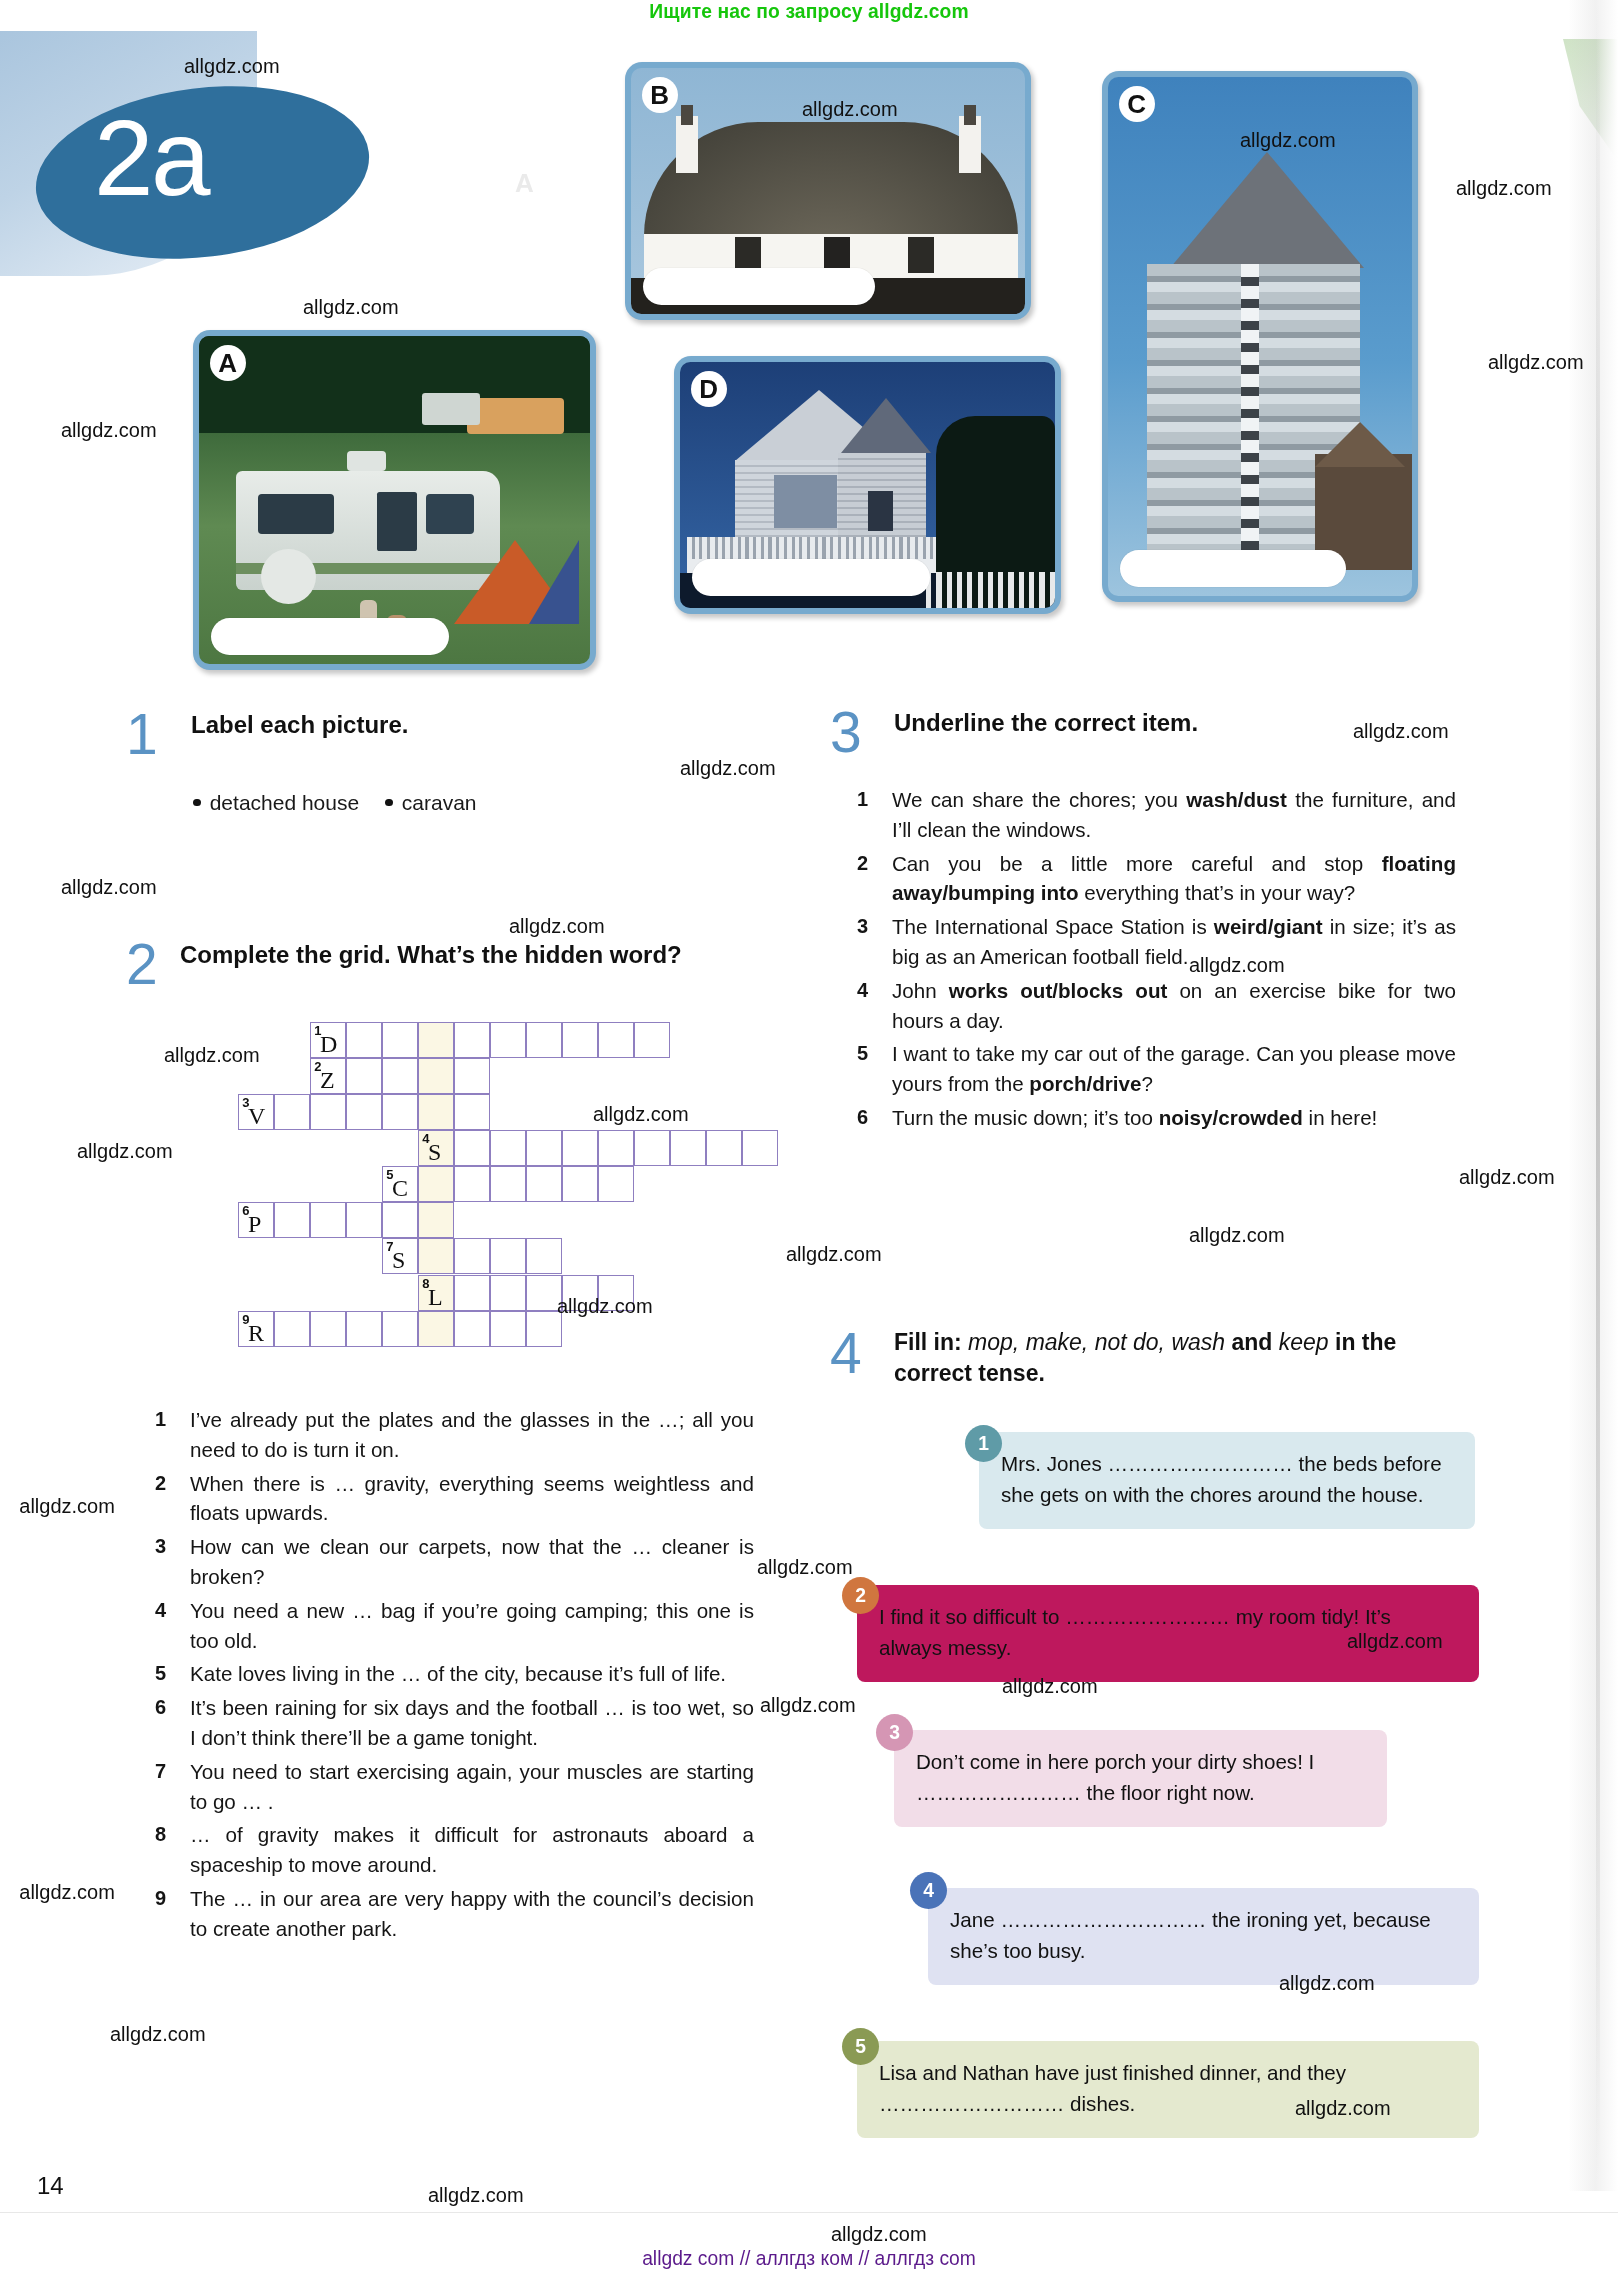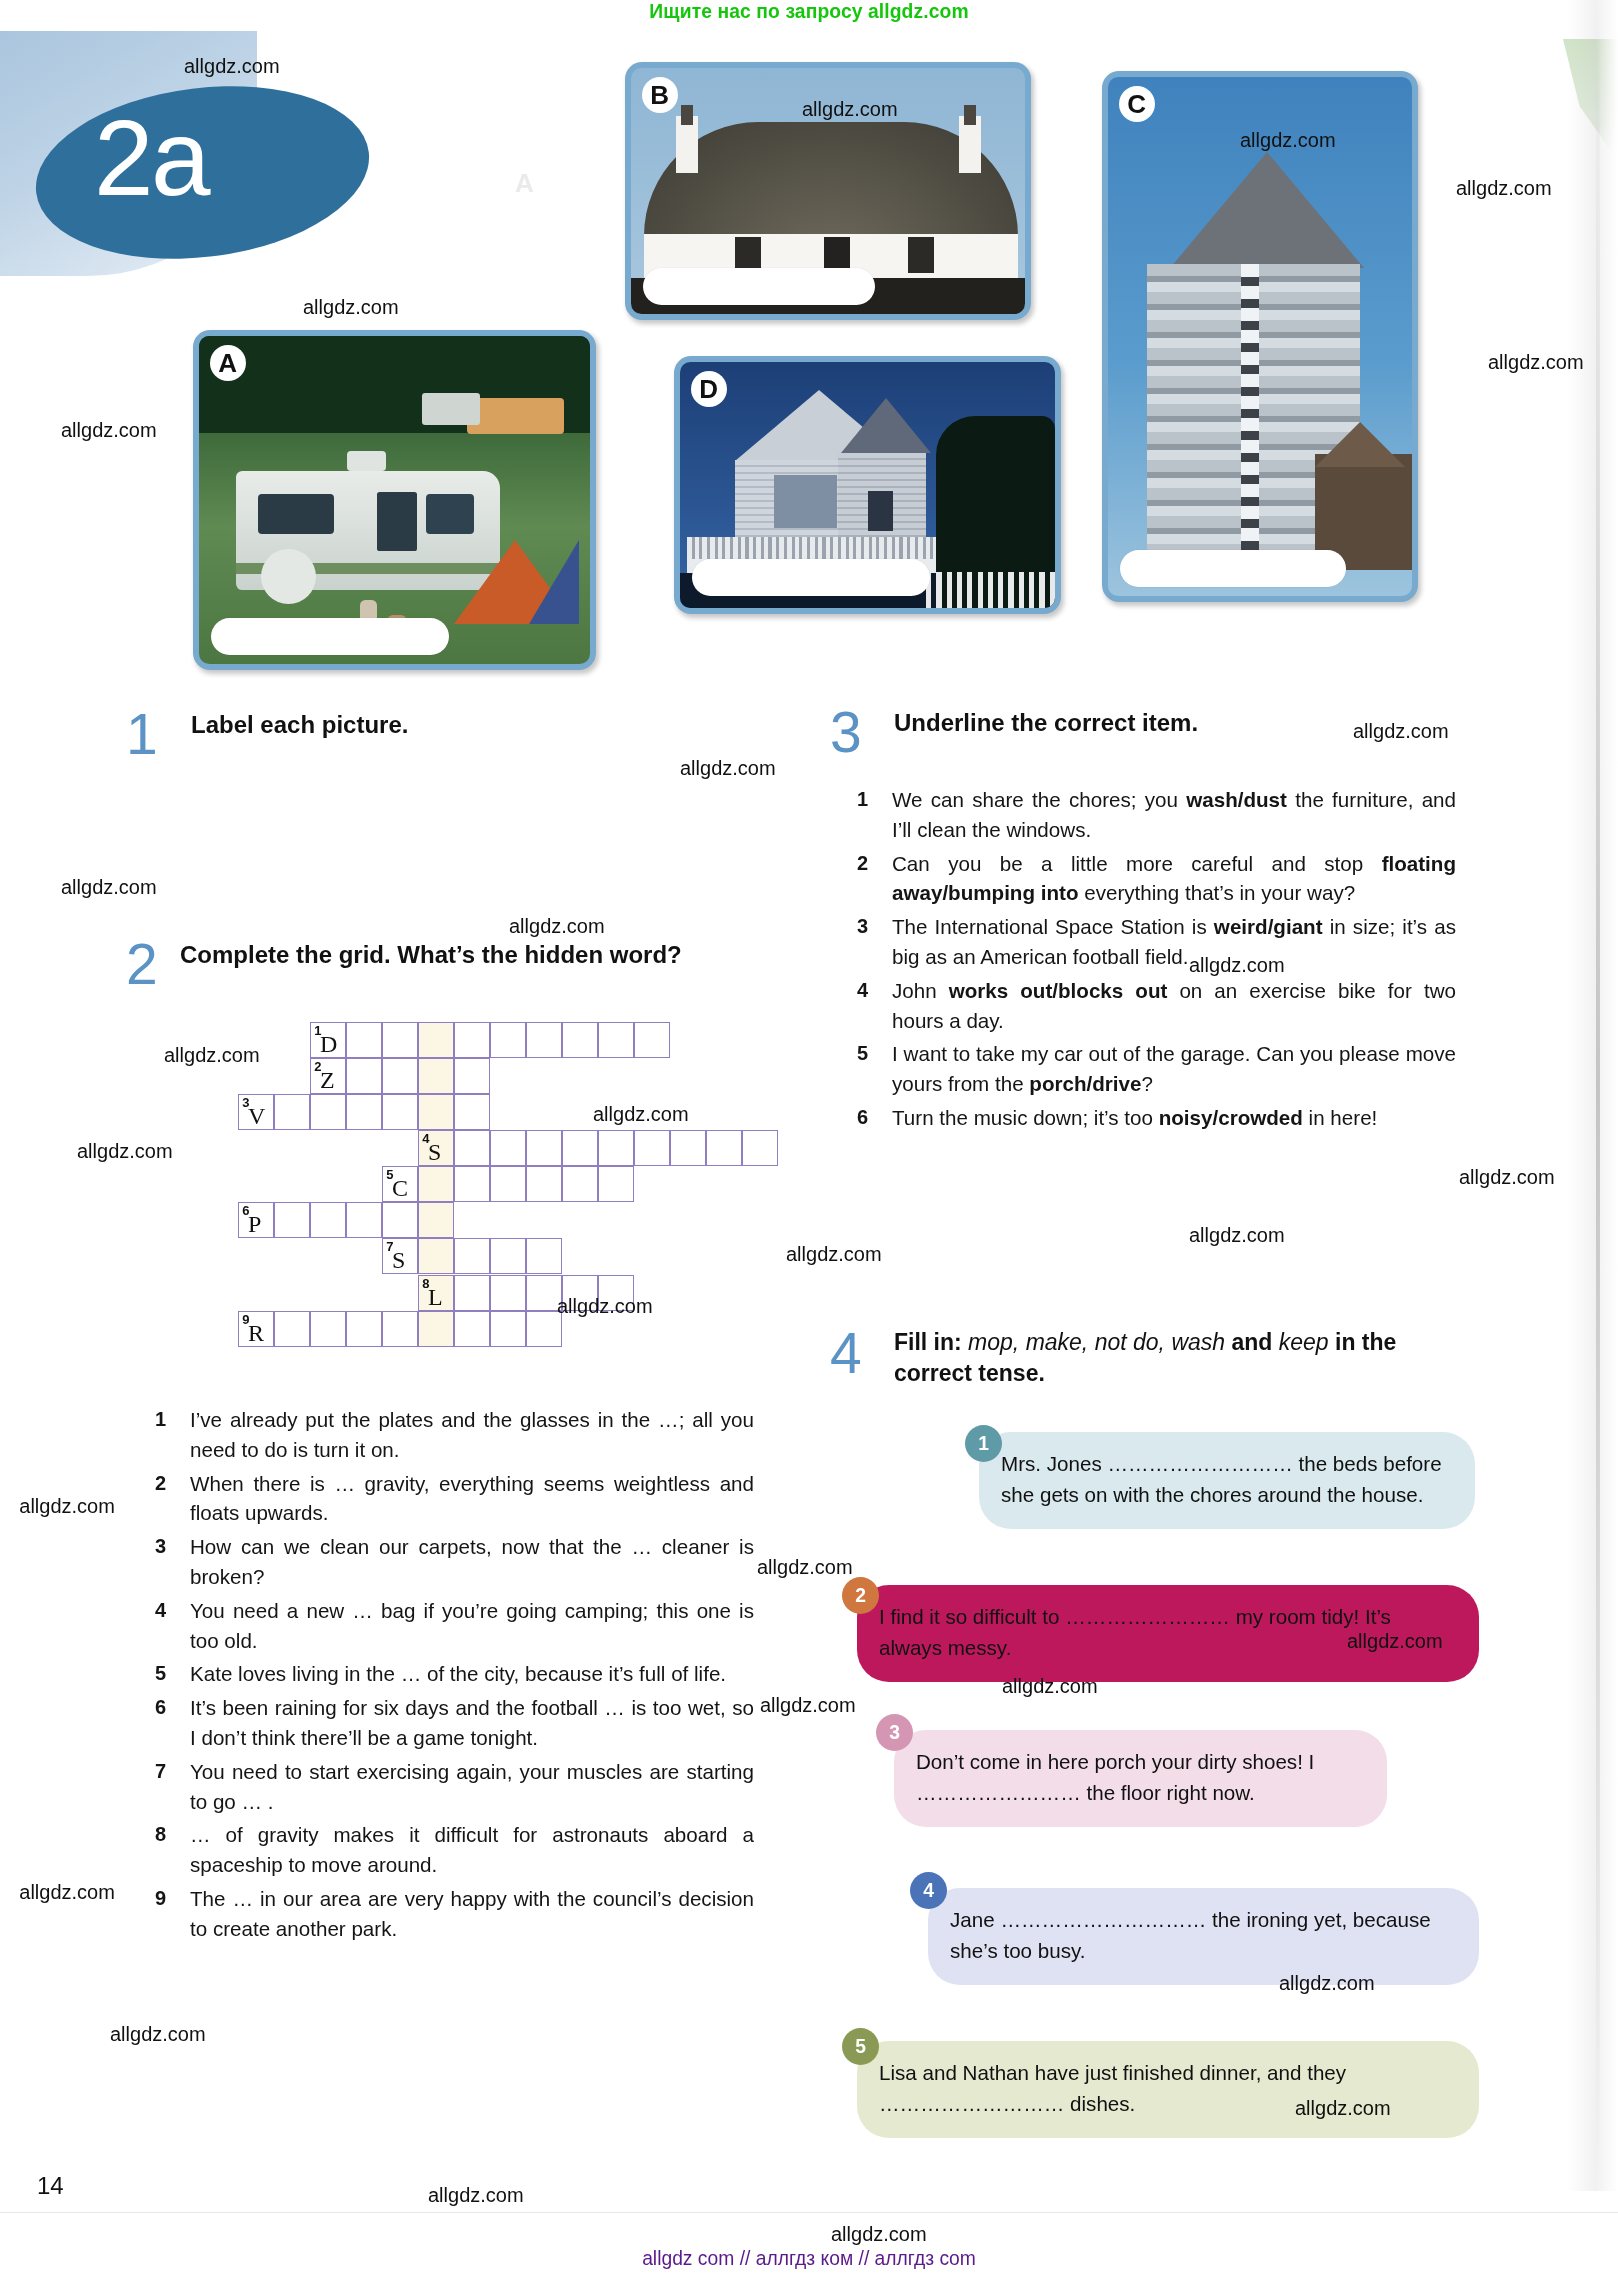"detached house caravan" div { html: none -> <div> <span></span><span>detached house</span><span></span><span>caravan</span> </div> }
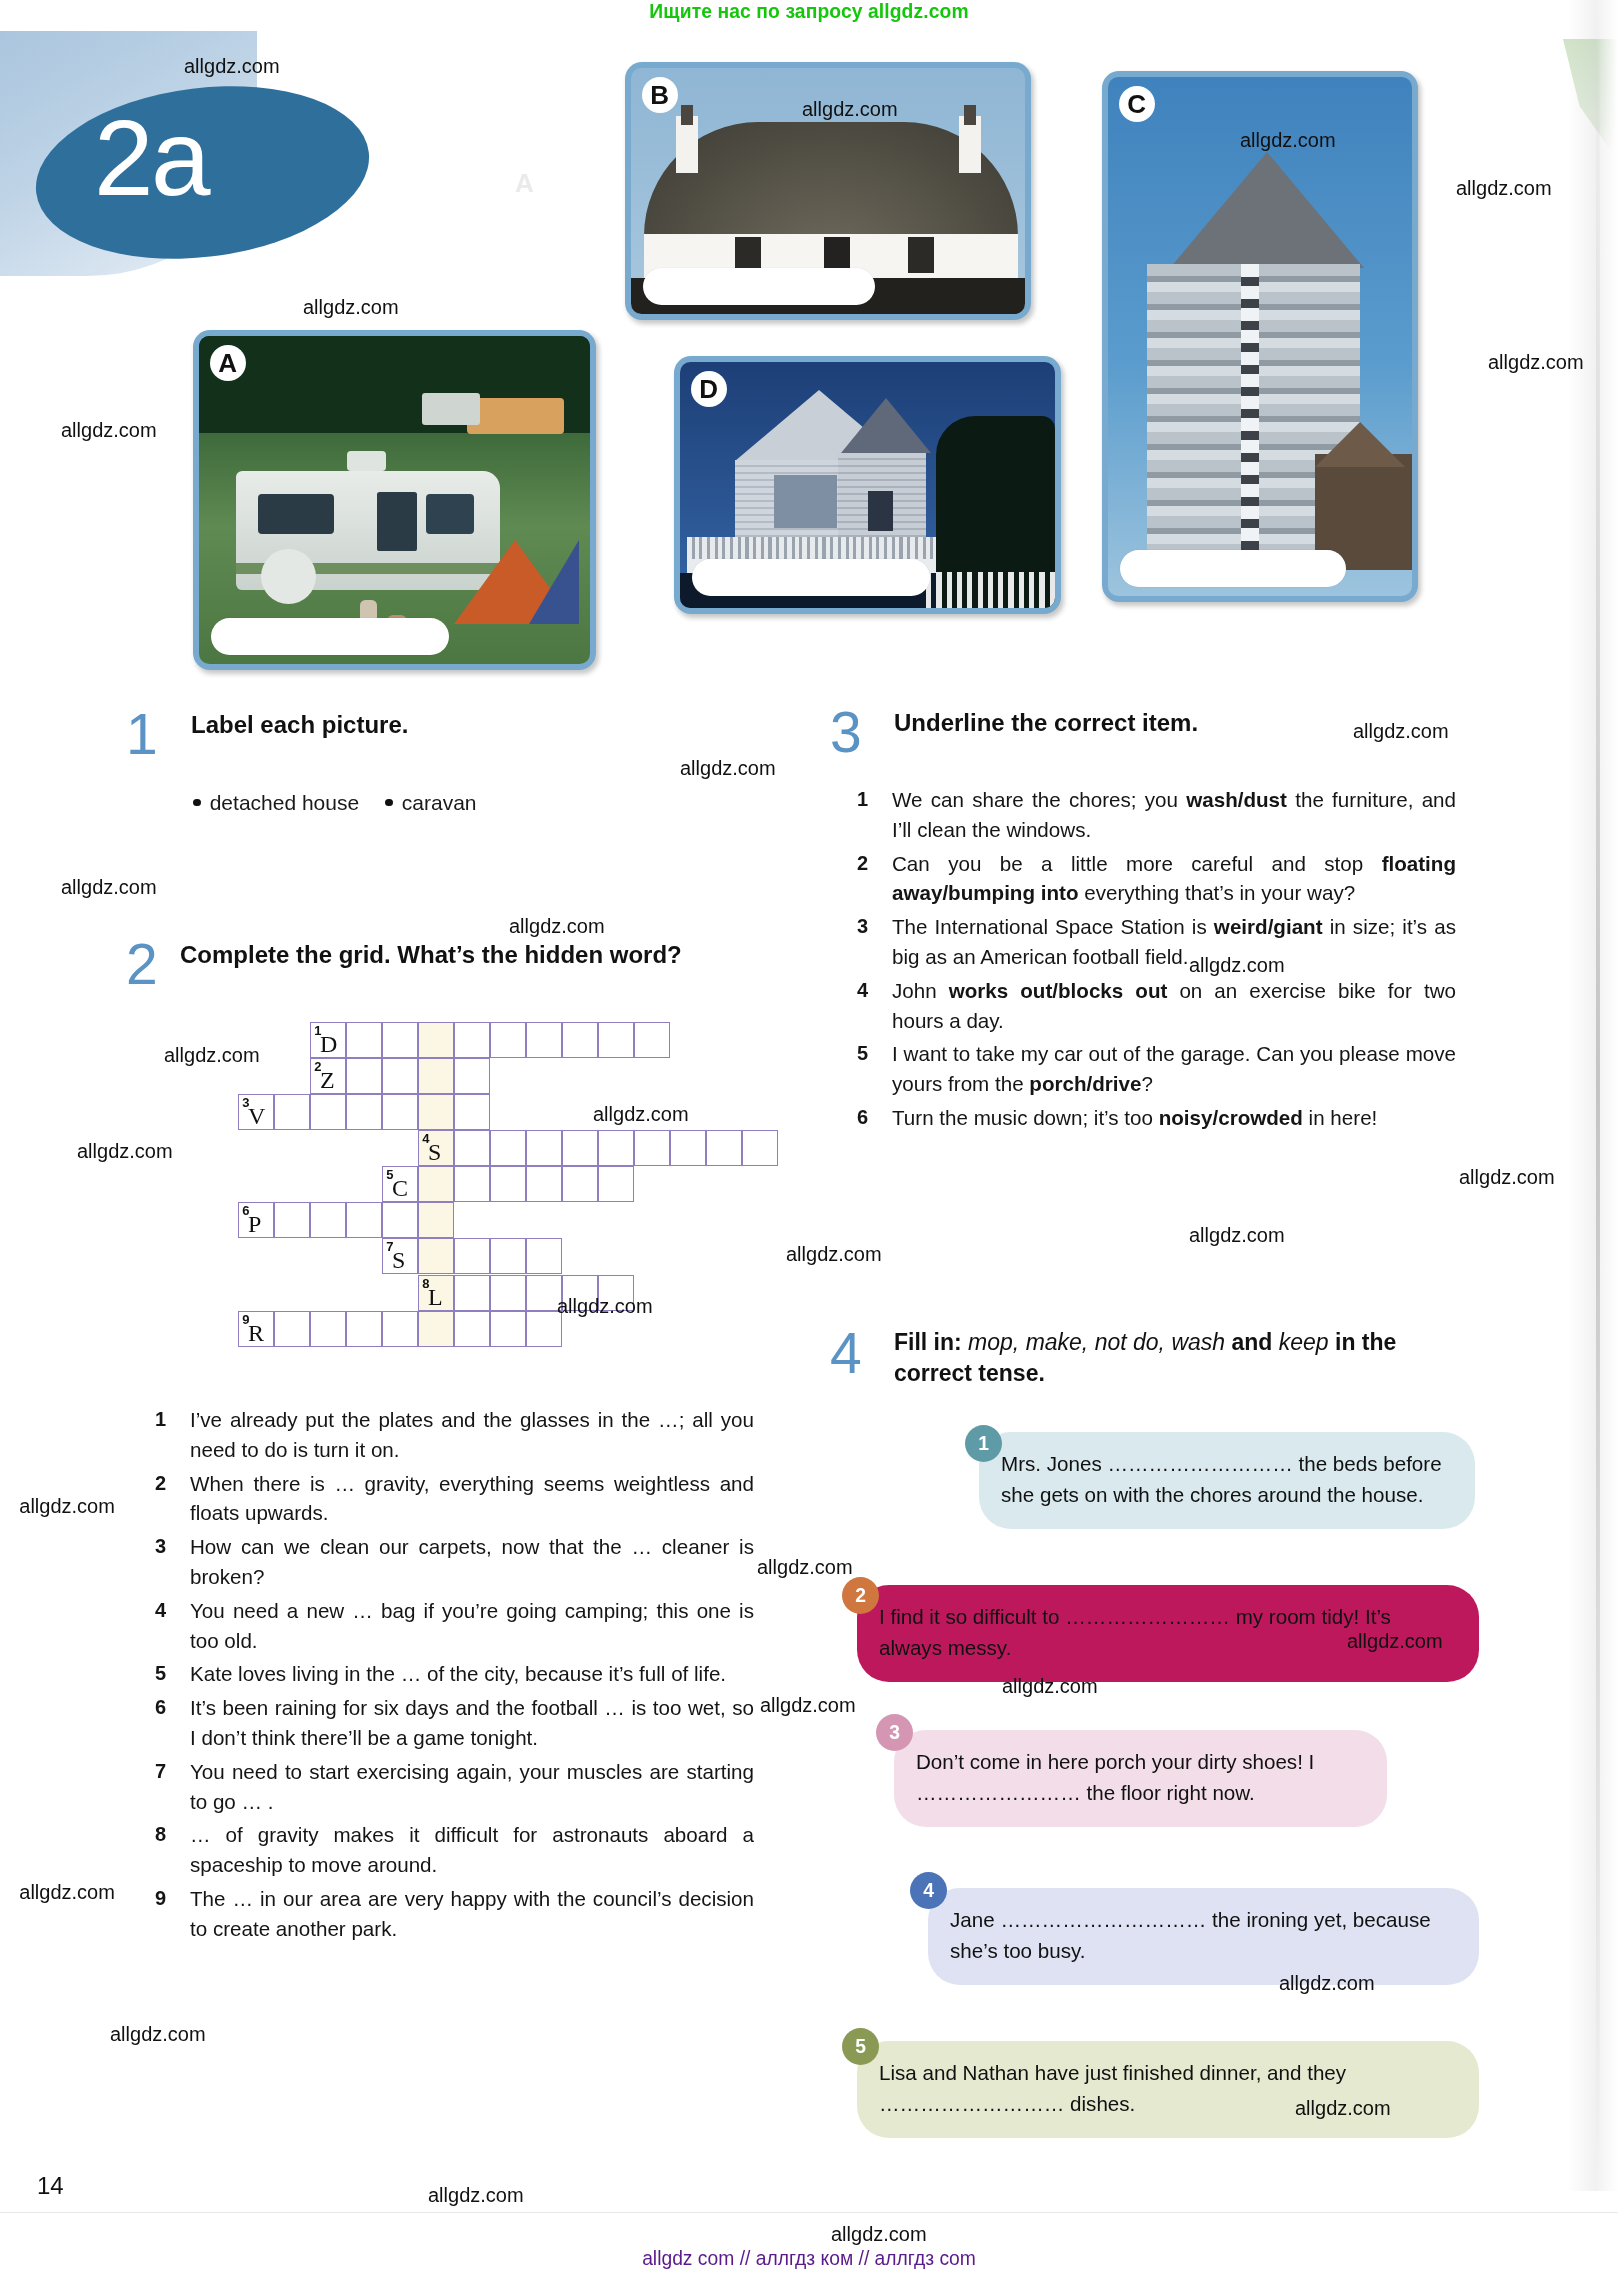"Mrs. Jones ……………………… the beds" .bubble { border-radius: 32px -> 8px }
